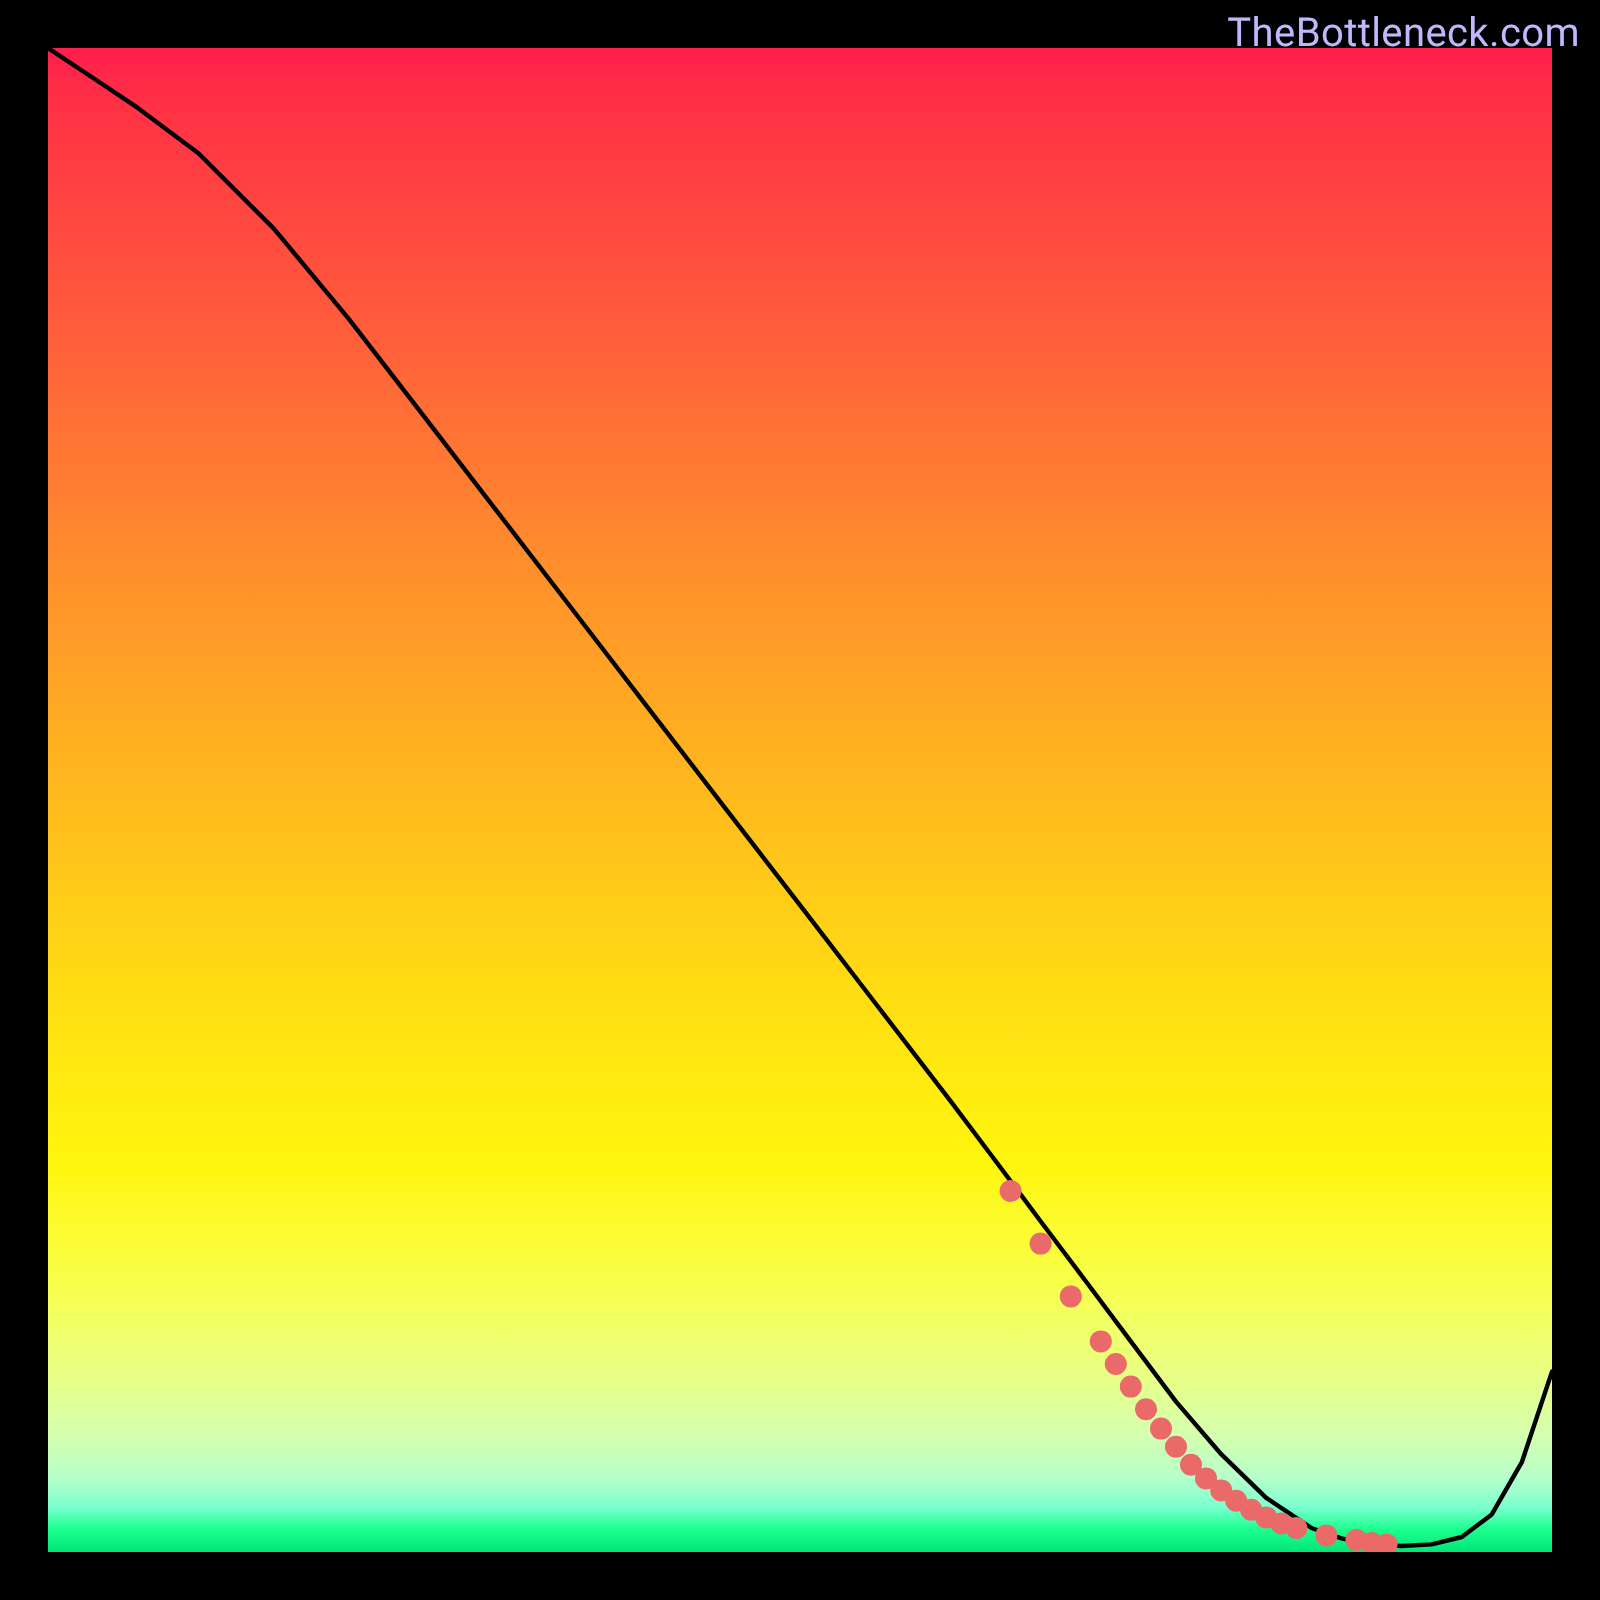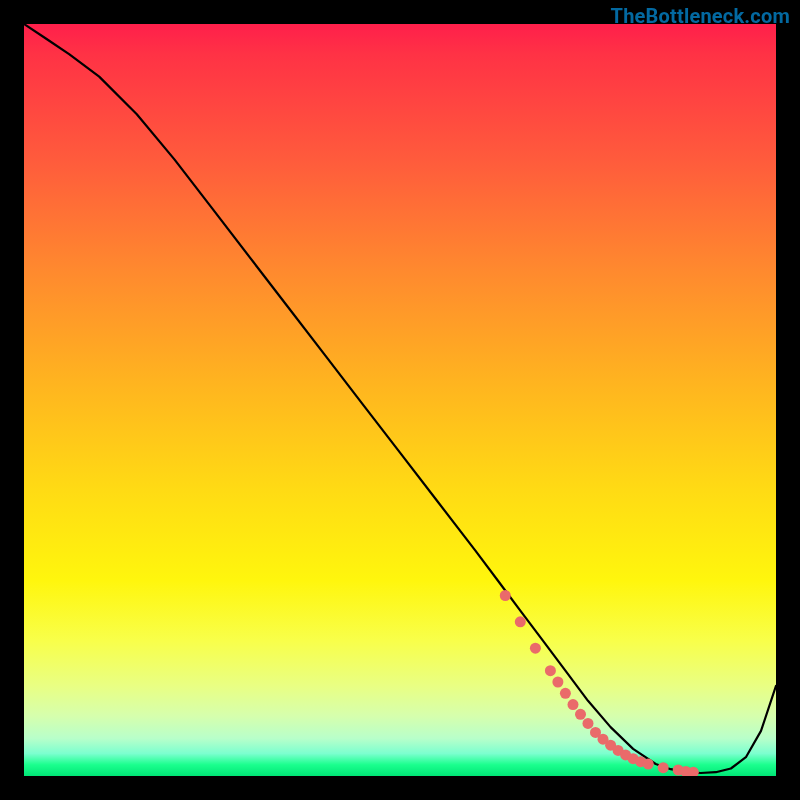"TheBottleneck.com" .watermark { color: #0369a1 -> #c4b5fd; font-weight: 700 -> 400 }
